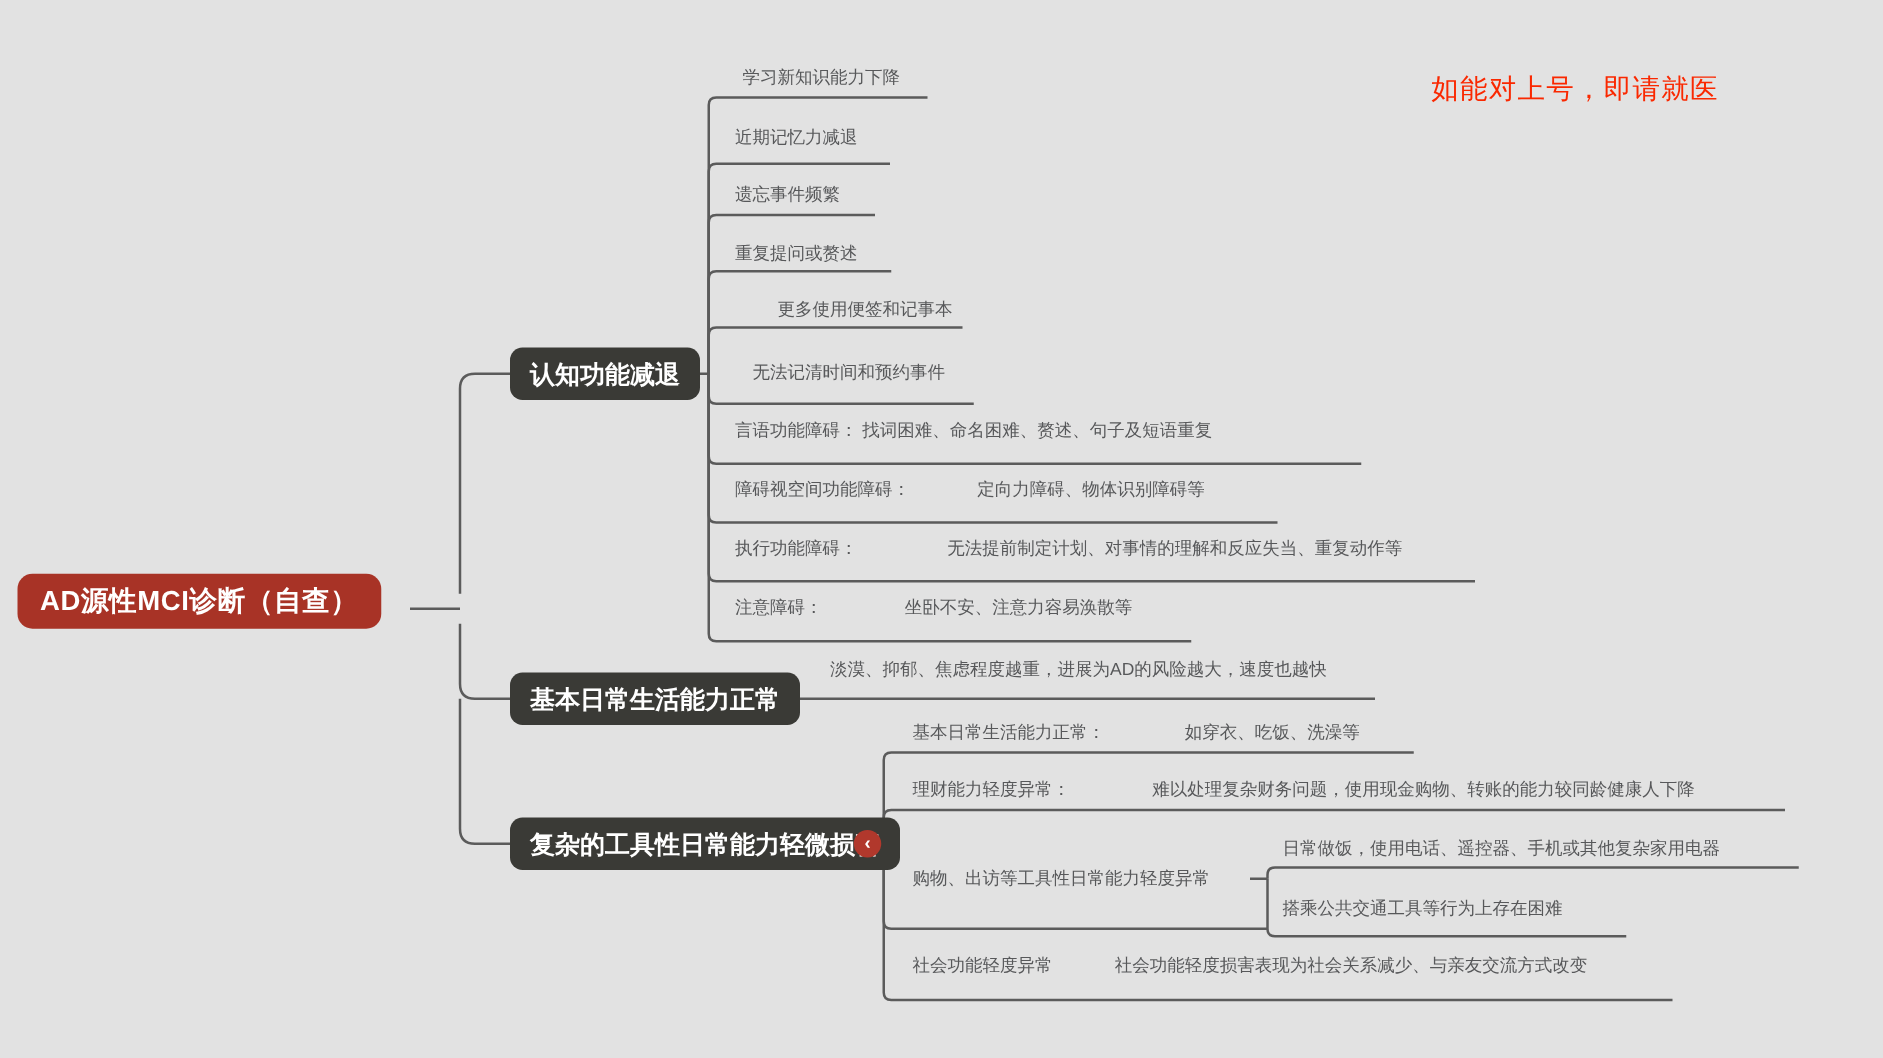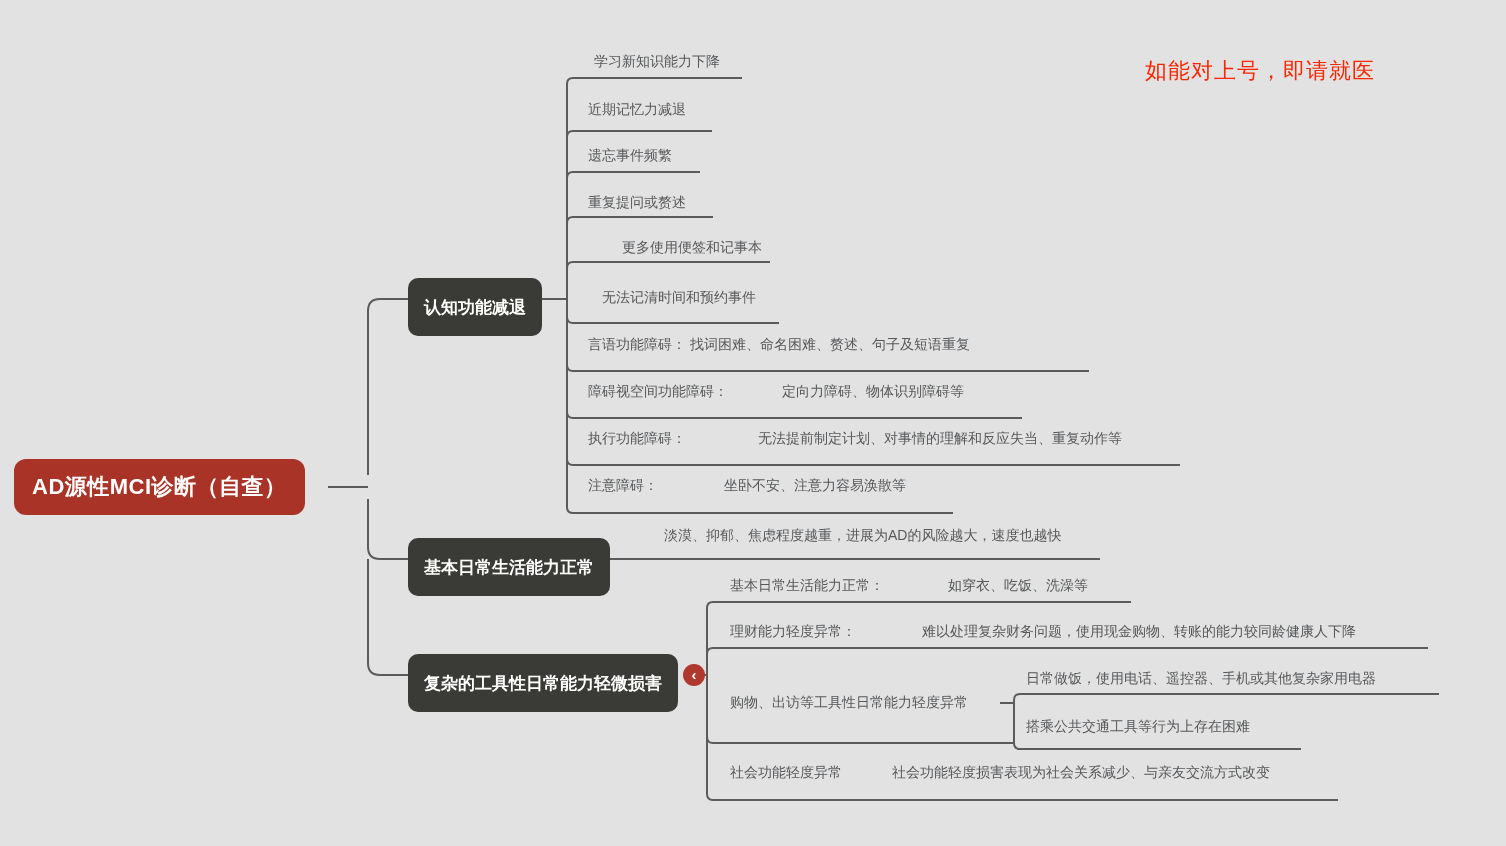"认知功能减退" .branch-node { font-size: 17px -> 20px; height: 58px -> 42px }
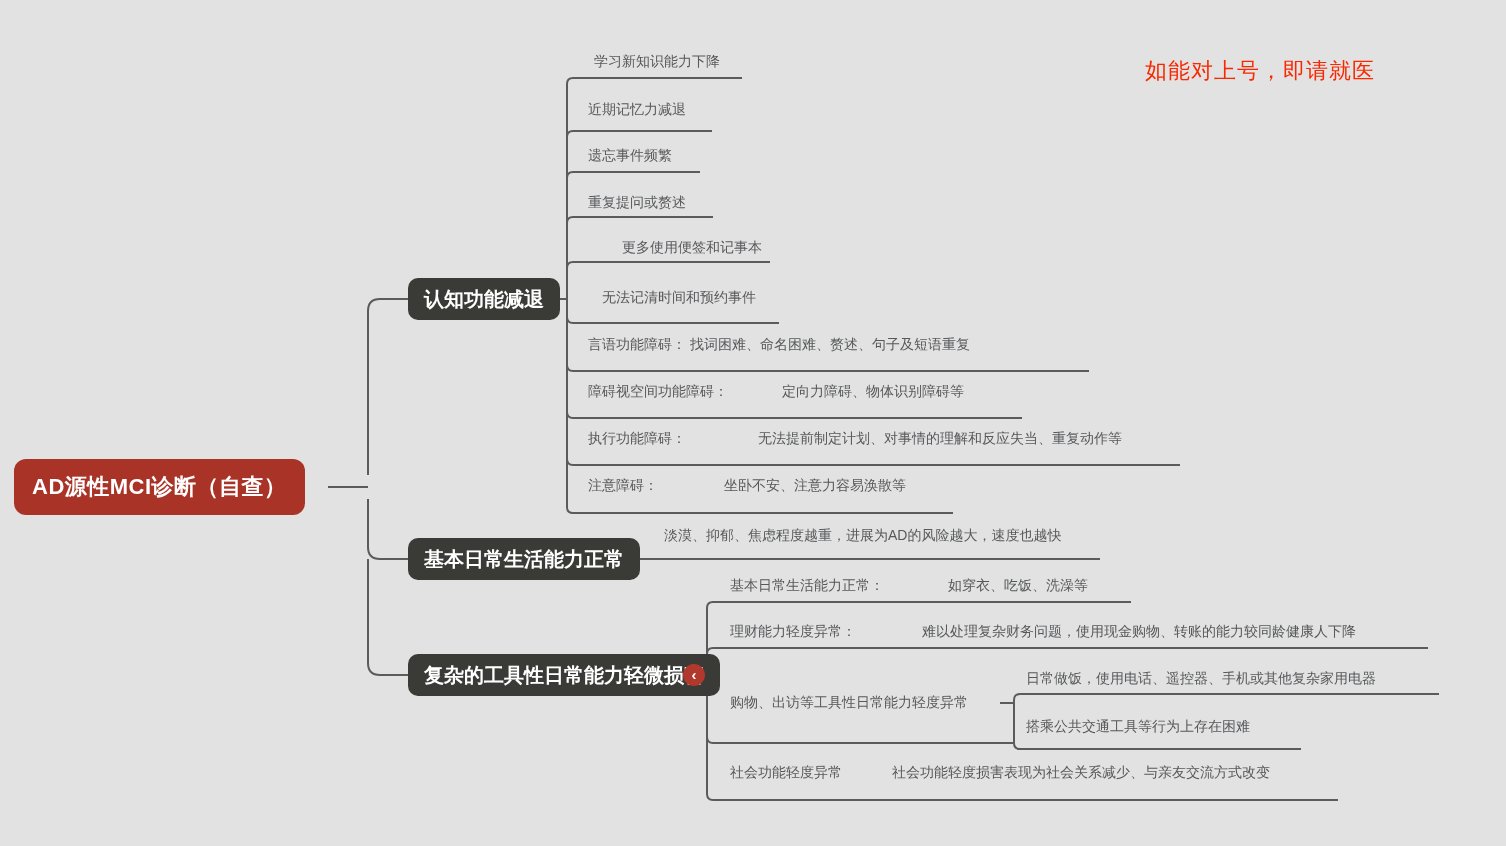"AD源性MCI诊断（自查）" .root-node { height: 56px -> 44px }
